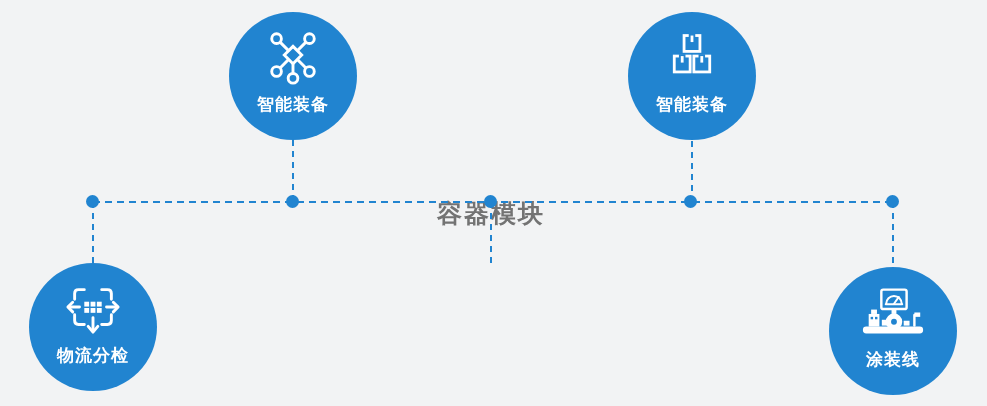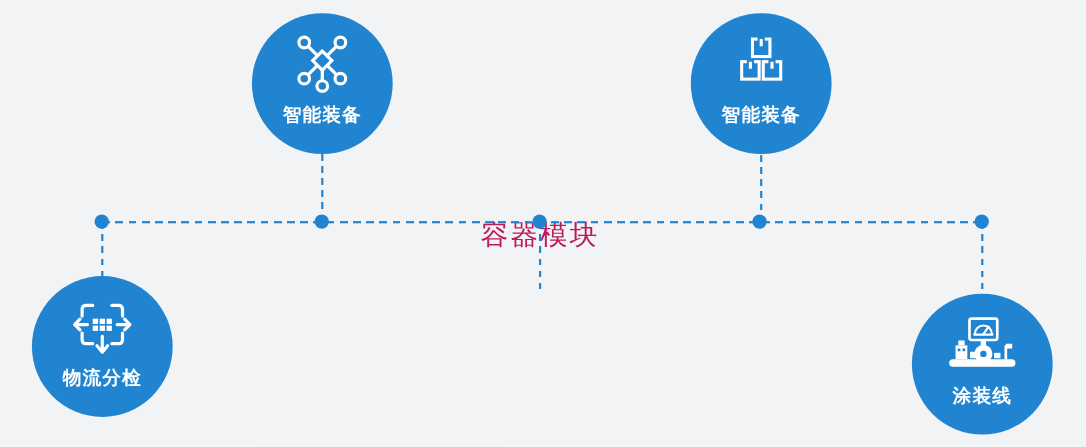"容器模块" .watermark { color: #be185d -> #737373; font-weight: normal -> bold }
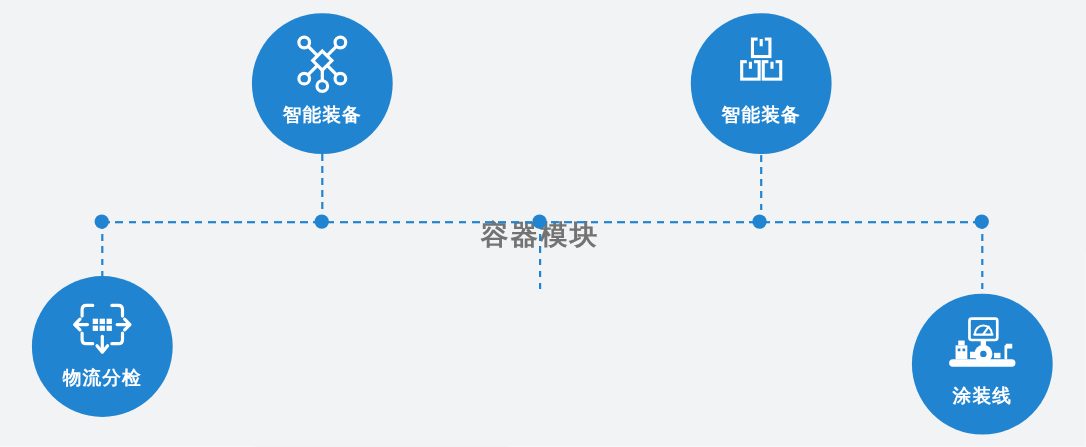"物流分检" .node-bl { top: 251px -> 263px }
